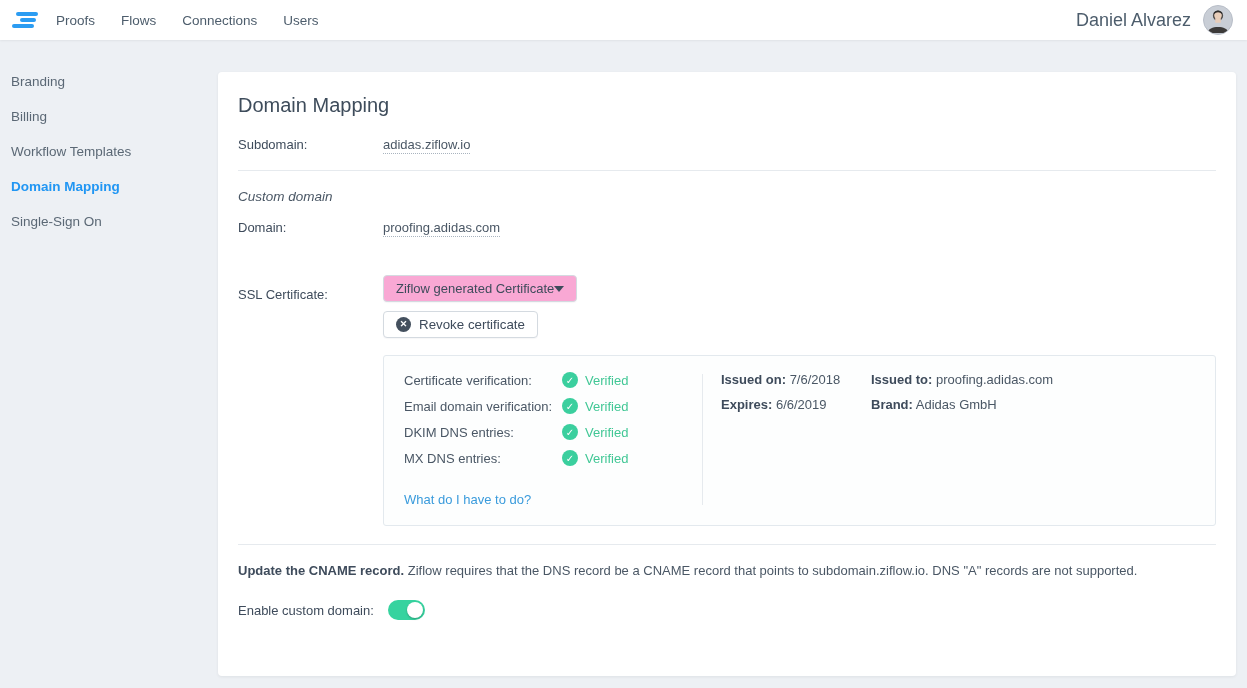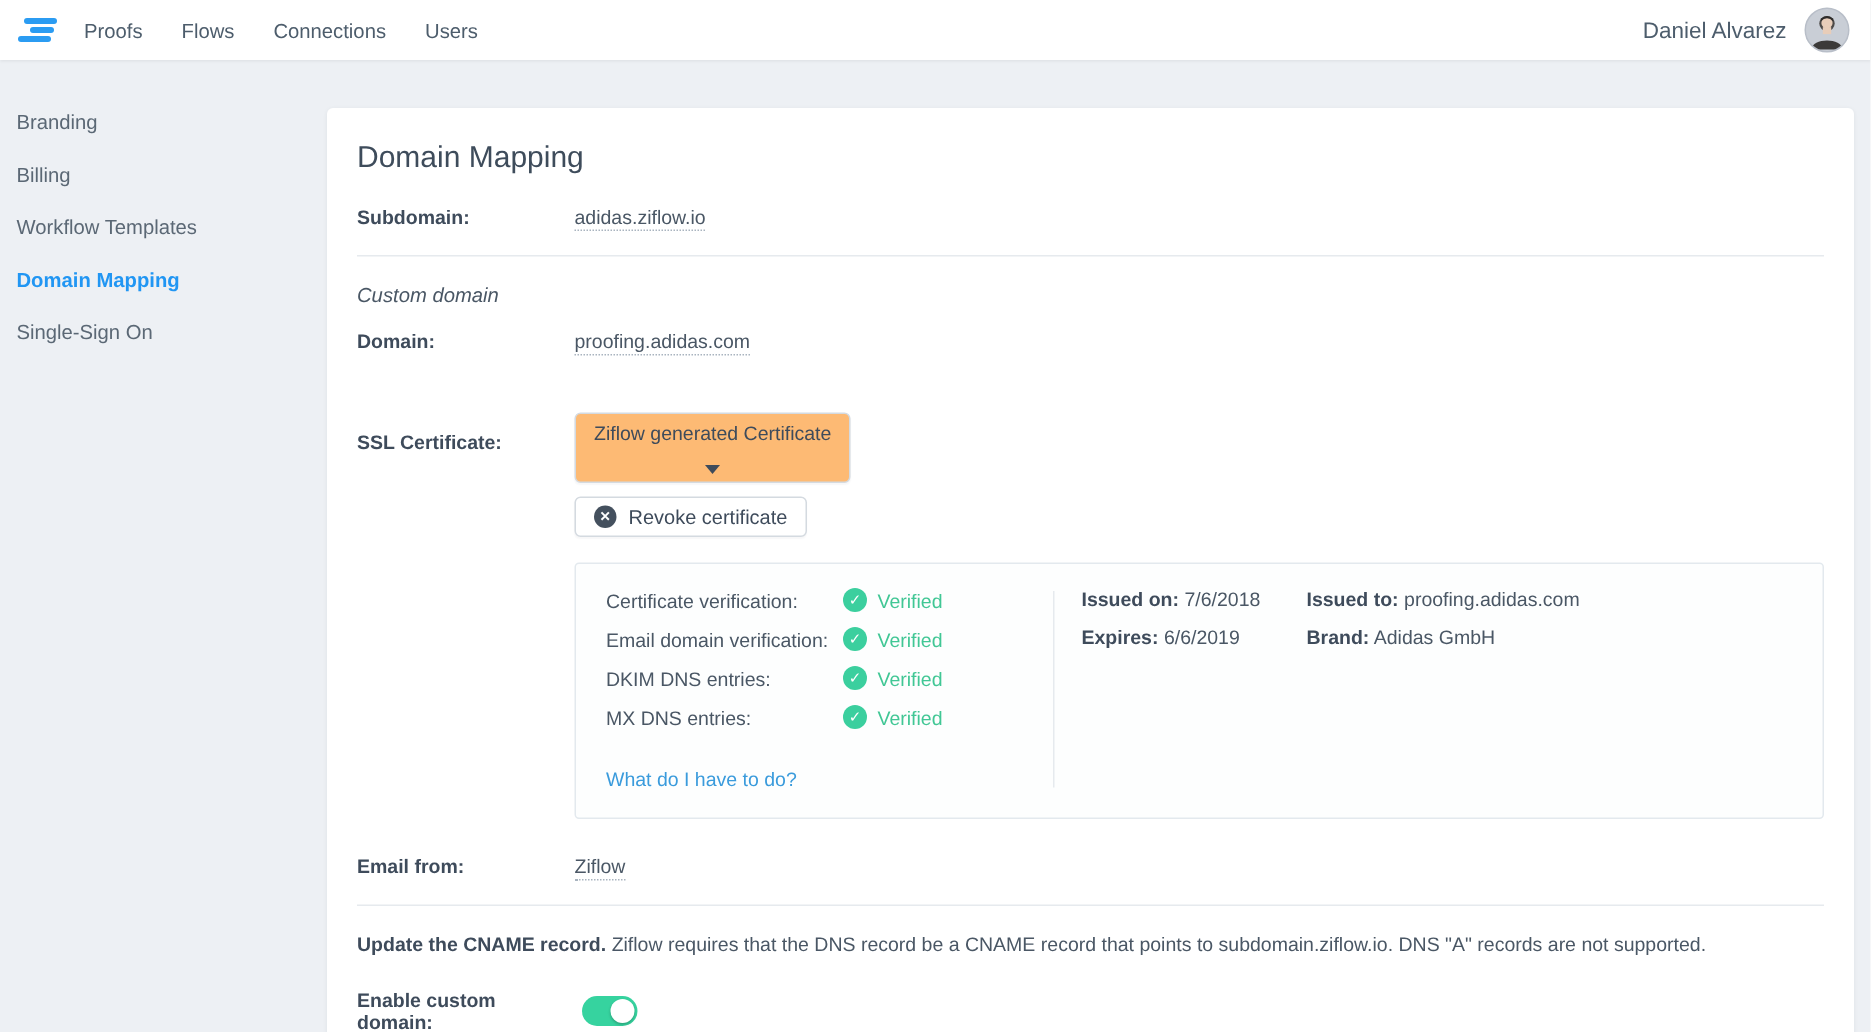"Daniel Alvarez" .user-name { font-size: 15px -> 18px }
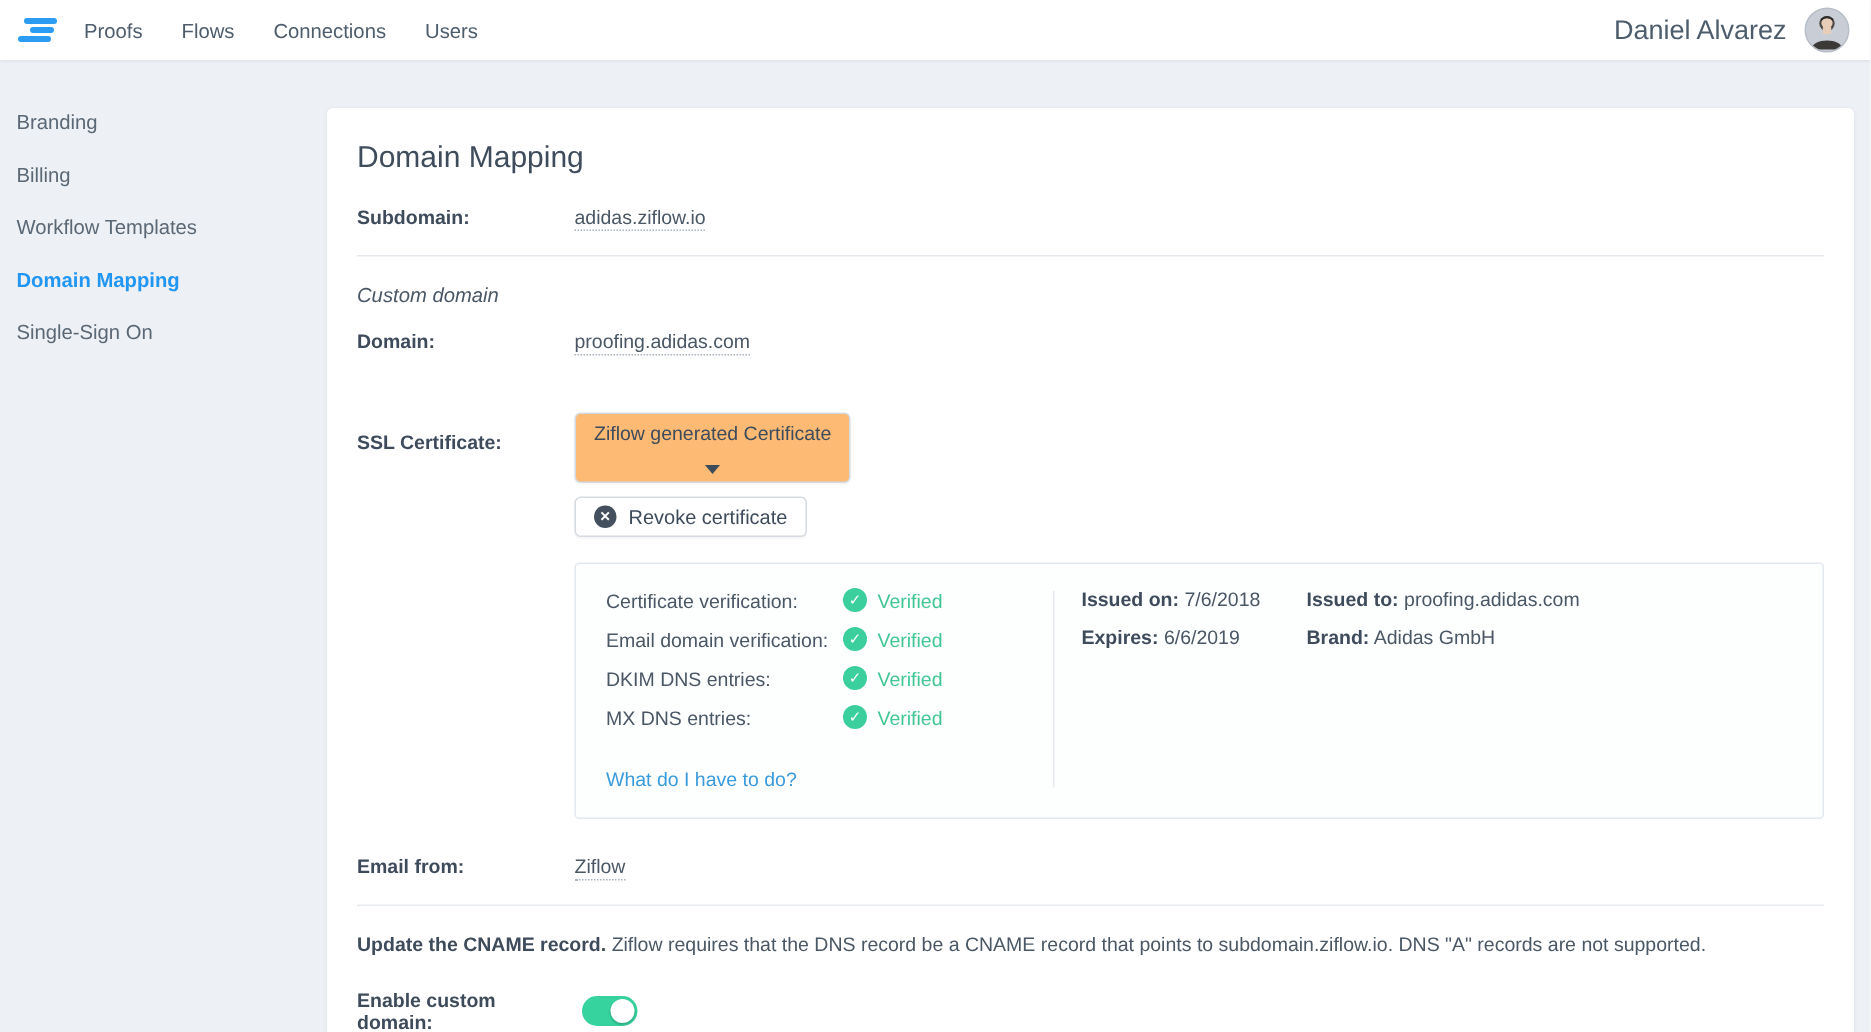"Subdomain:" .flabel { font-weight: bold -> normal }
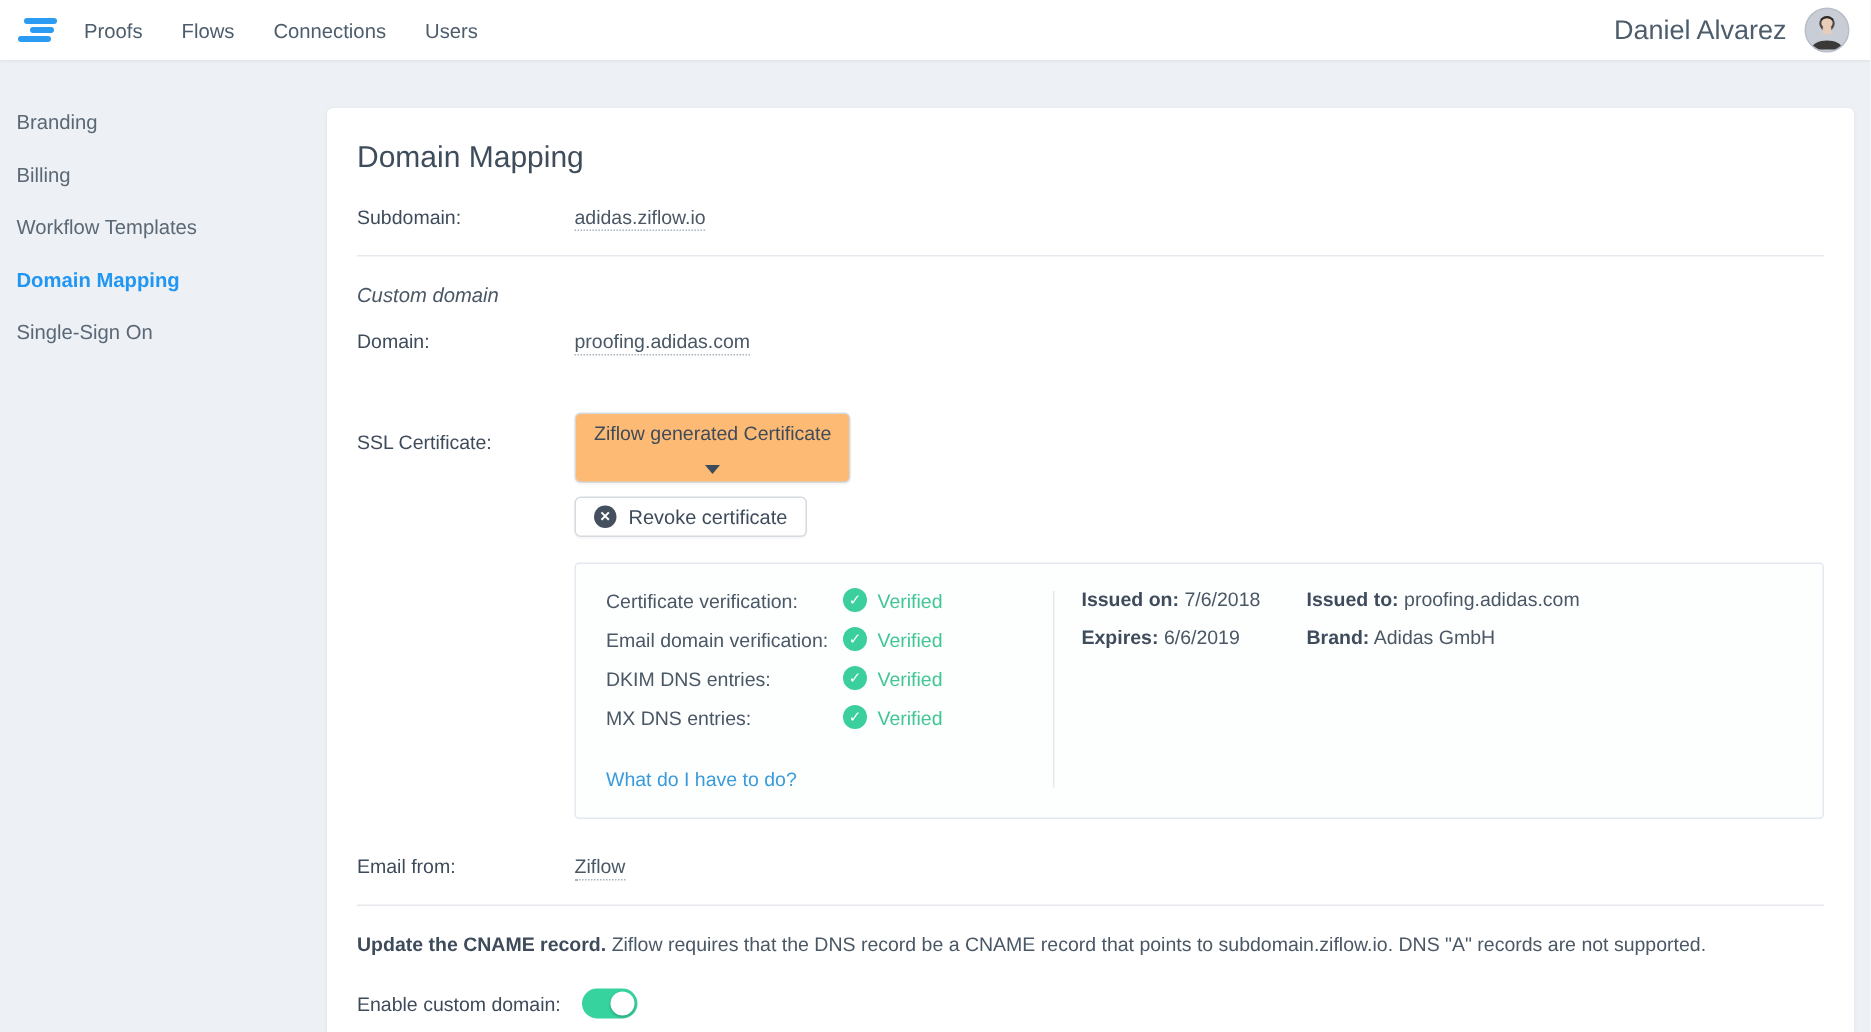"Ziflow generated Certificate" .select-box { background: #fdba74 -> #f9a8d4; flex-direction: column -> none; gap: 14px -> none }
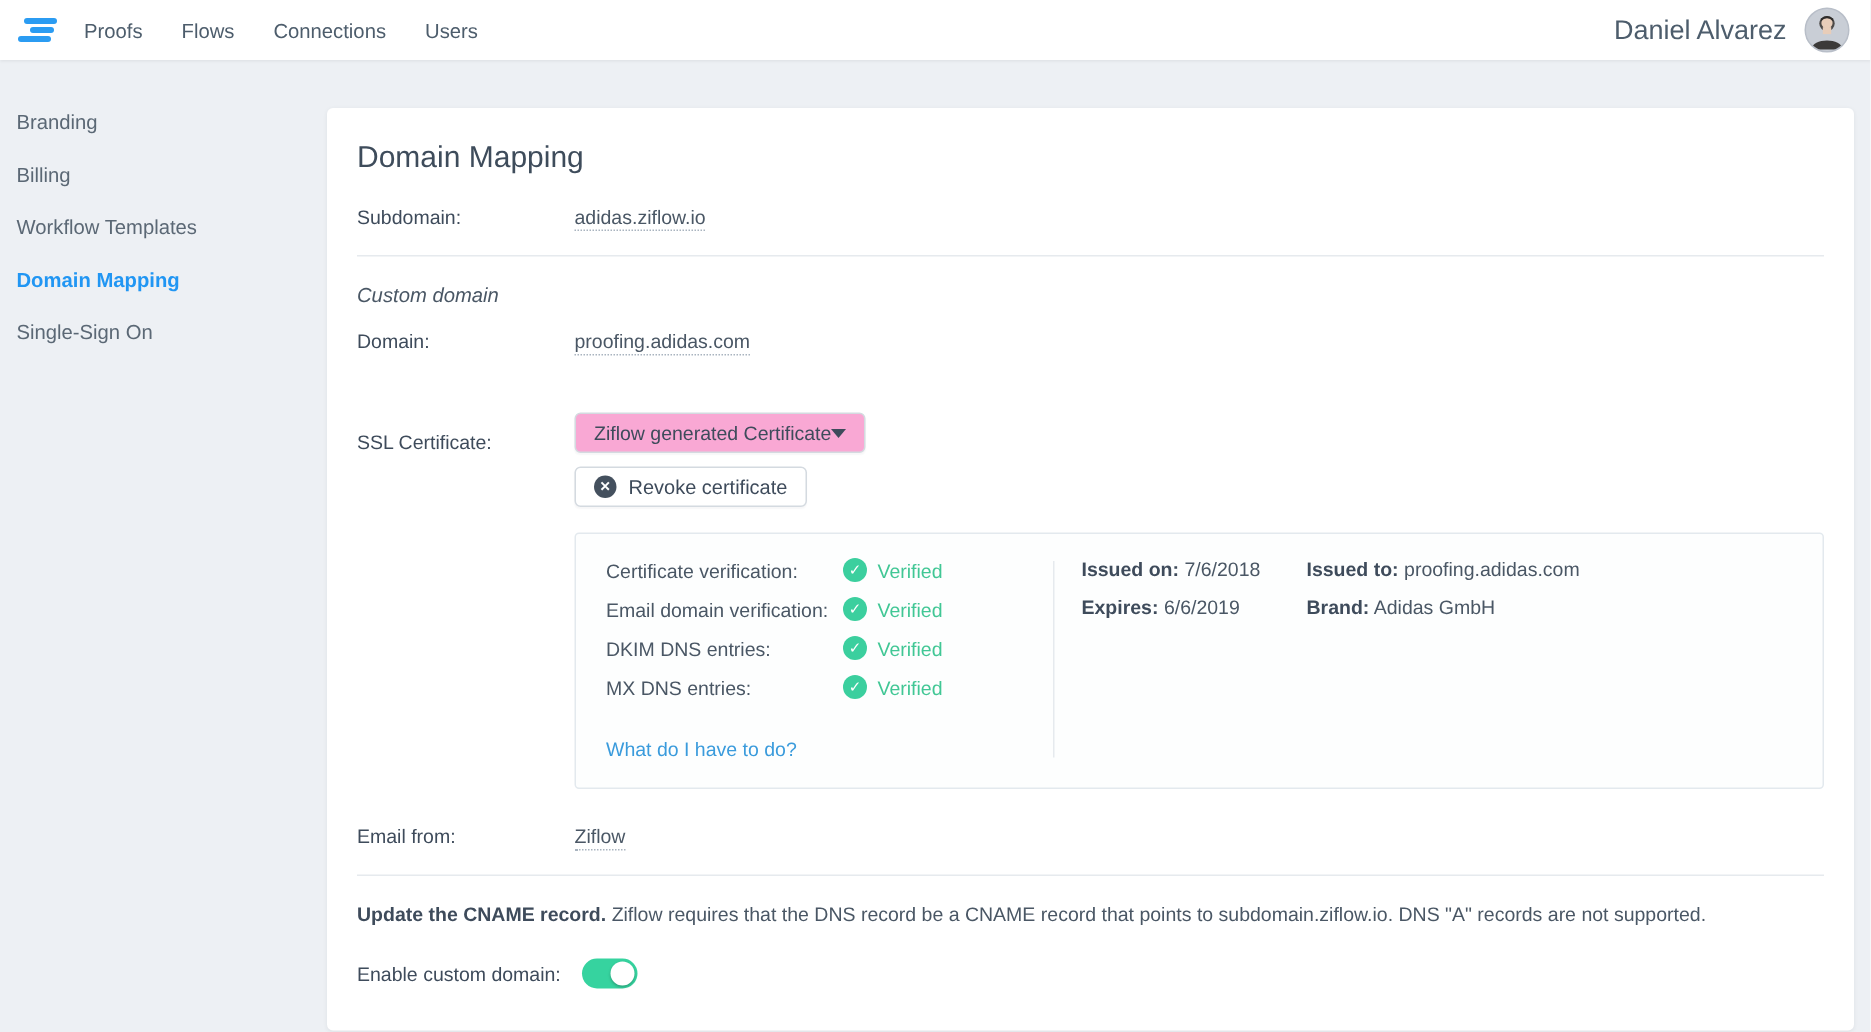"Email from:" div.frow { html: <div> <span>Email from:</span> <span><span>Ziflow</span></span> </div> -> none }
